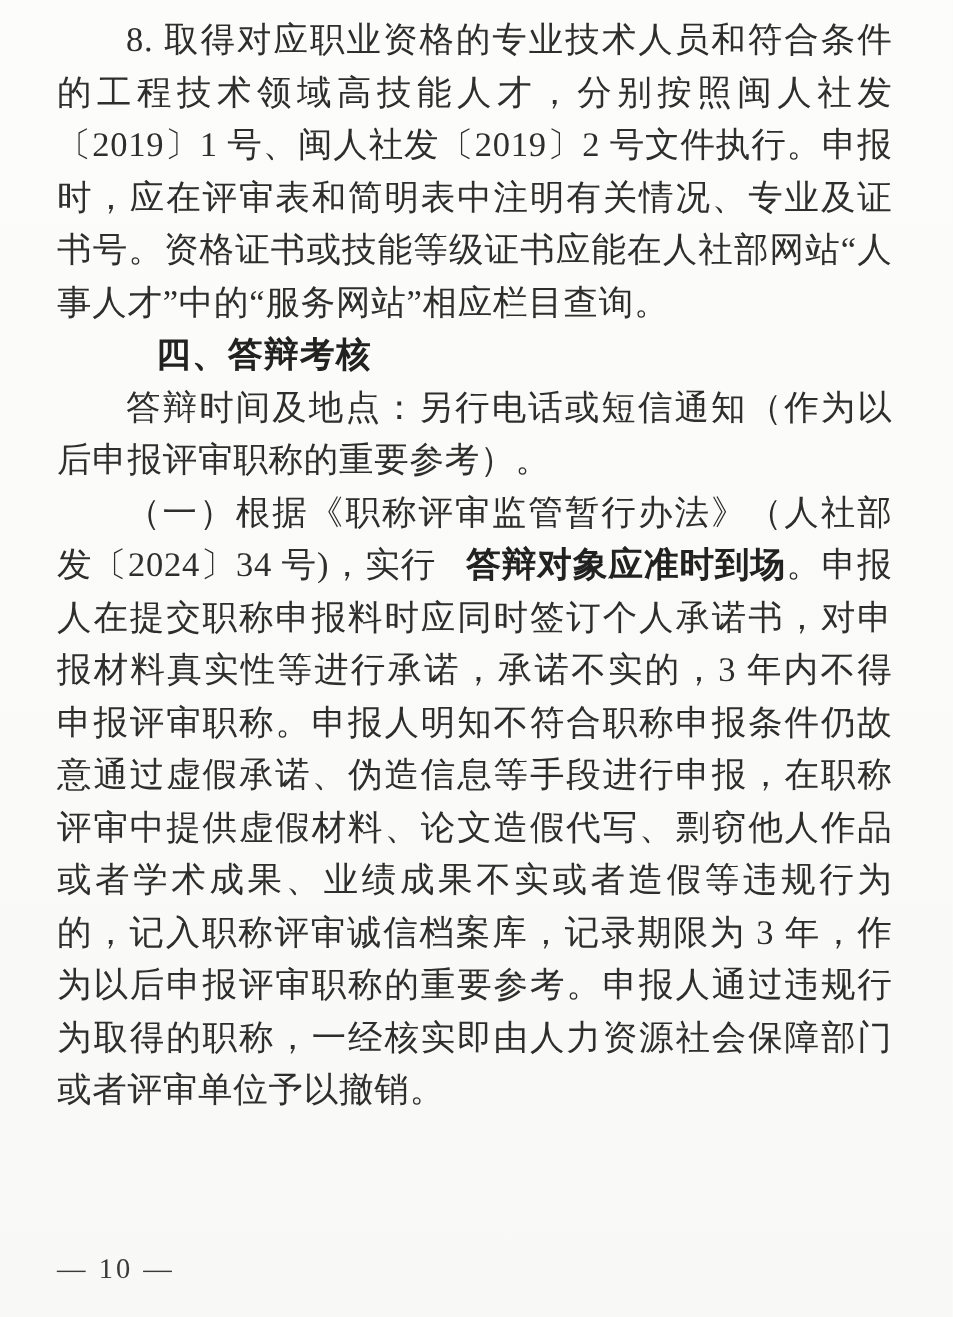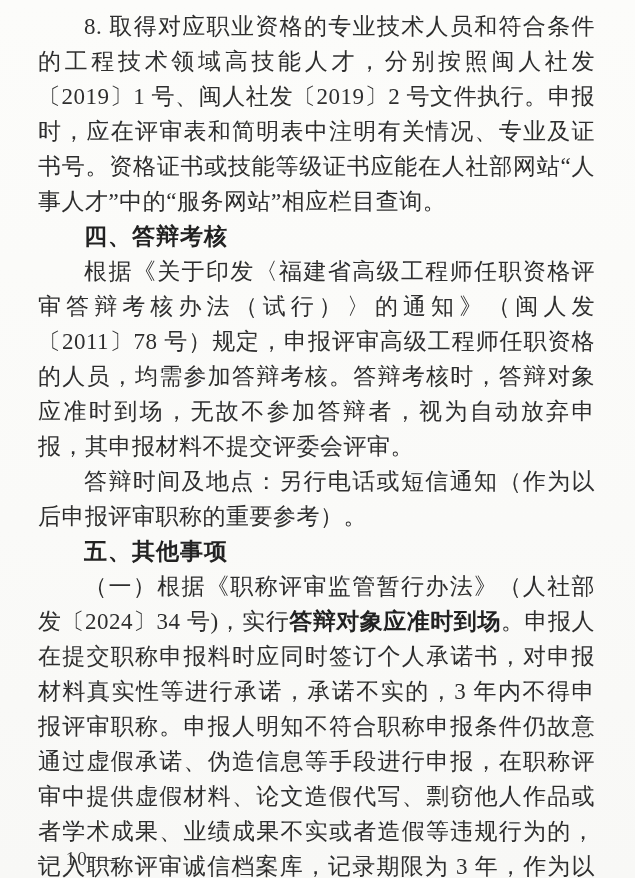"四、答辩考核" .seg.bold { margin-left: none -> 20px }
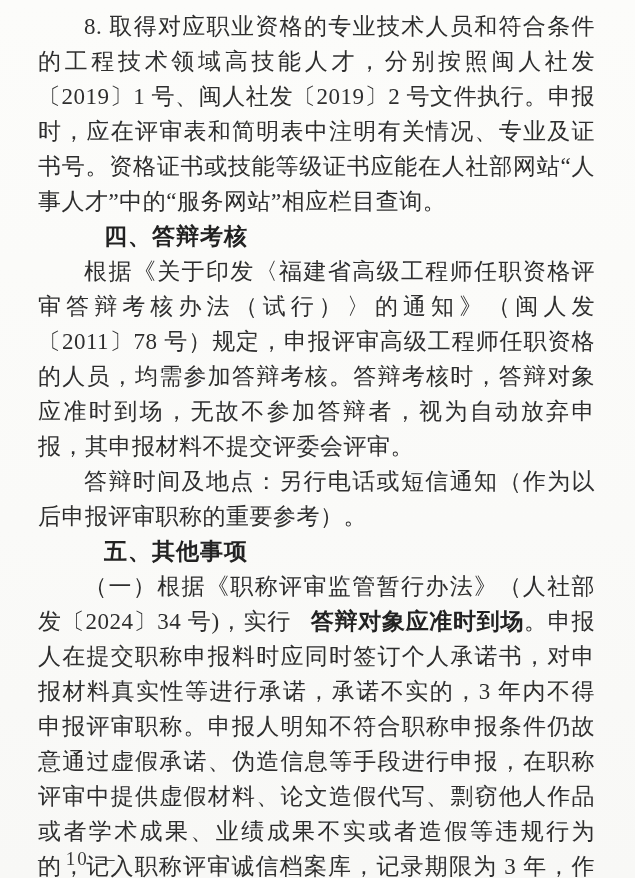"根据《关于印发〈福建省高级工程师任职资格评审答辩考核办法（试行）〉的通知》（闽人" p.para { html: <p><span>根据《关于印发〈福建省高级工程师任职资格评审答辩考核办法（试行）〉的通知》（闽人发〔2011〕78 号）规定，申报评审高级工程师任职资格的人员，均需参加答辩考核。答辩考核时，答辩对象应准时到场，无故不参加答辩者，视为自动放弃申报，其申报材料不提交评委会评审。</span></p> -> none }
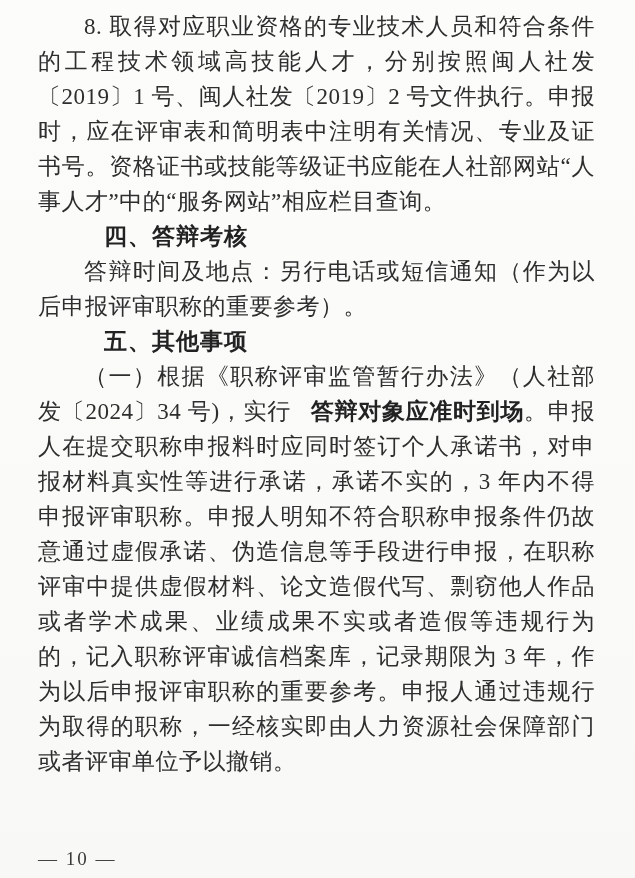"五、其他事项" p.heading { html: <p><span>五、其他事项</span></p> -> none }
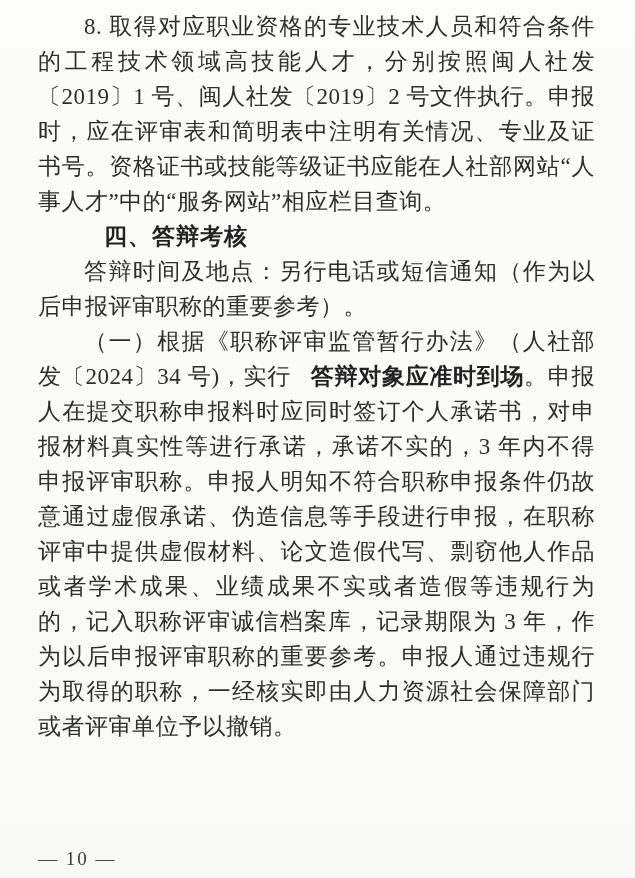"— 10 —" .footer { bottom: 8px -> 20px }
